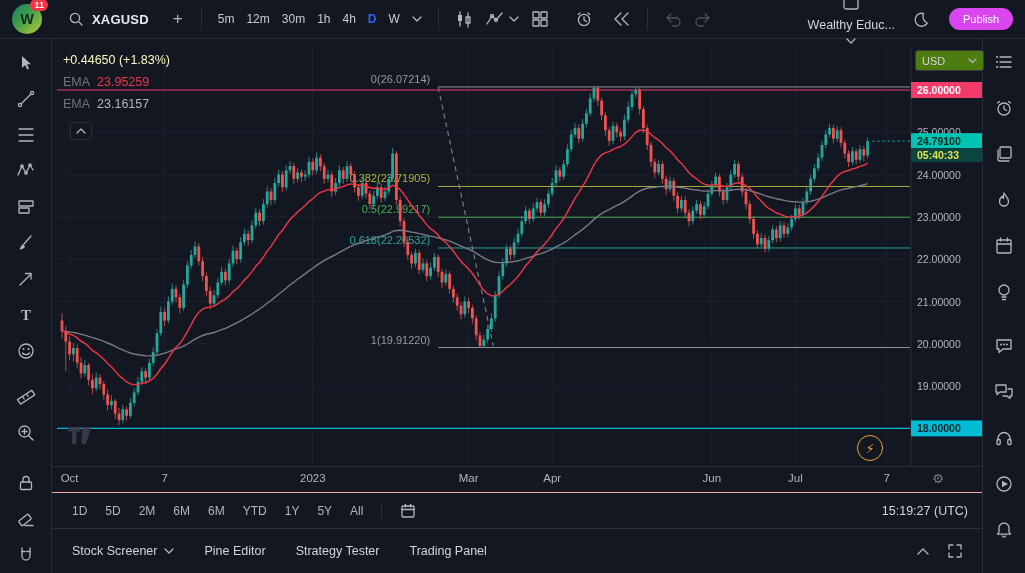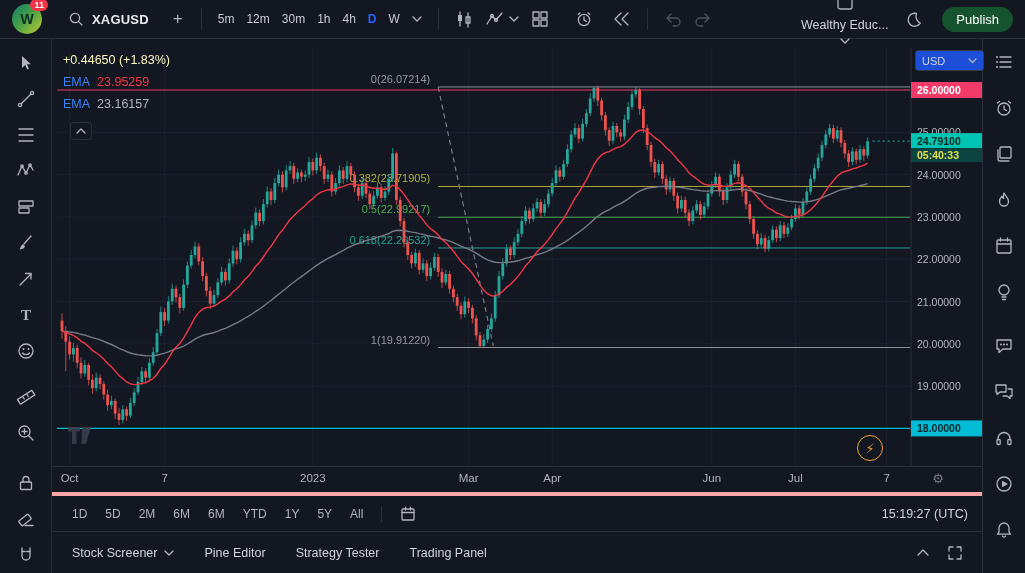"Publish" .publish { background: #14532d -> #d946ef; font-size: 13px -> 11px }
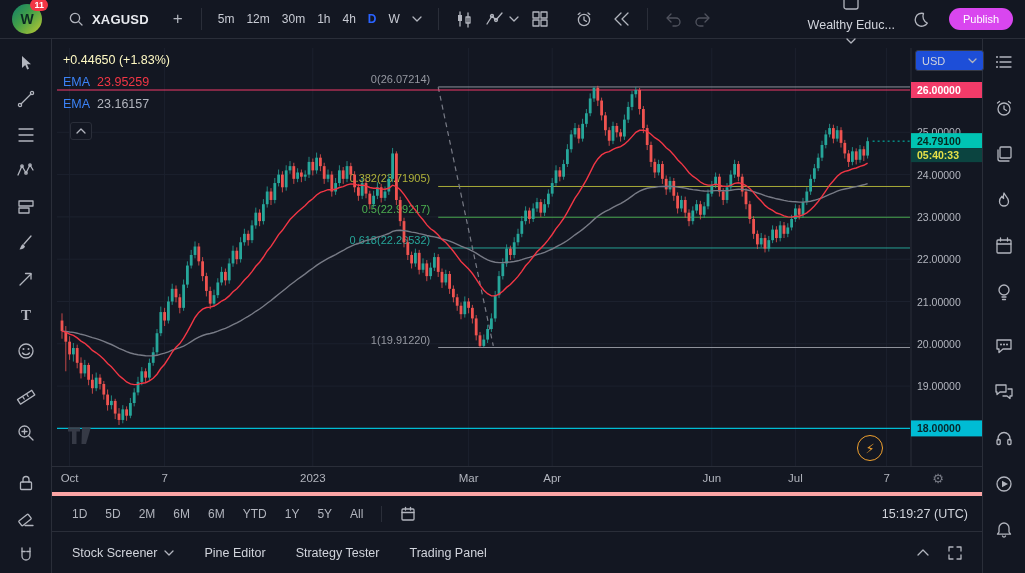"USD" .usd-dd { background: #1d4ed8 -> #4d7c0f }
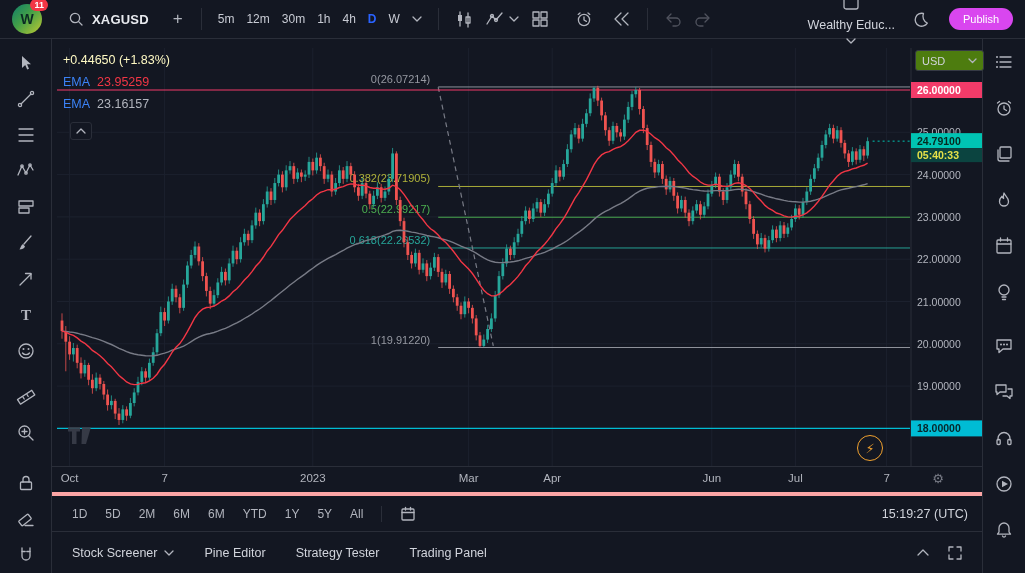"EMA" .ema-name { color: #3b82f6 -> #737373 }
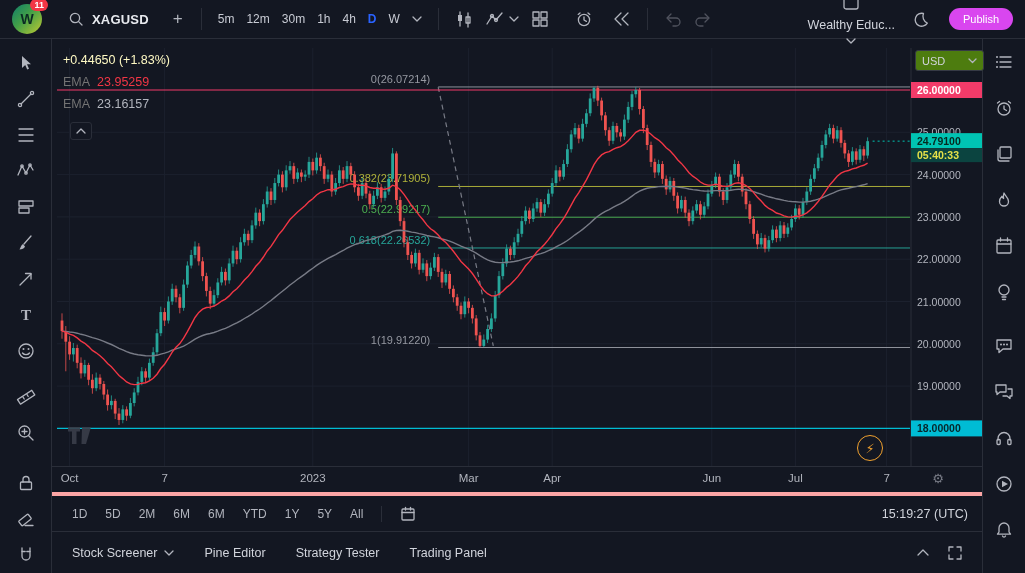"1D" .range-row { border-top: 4px solid #fca5a5 -> 1px solid #fca5a5 }
